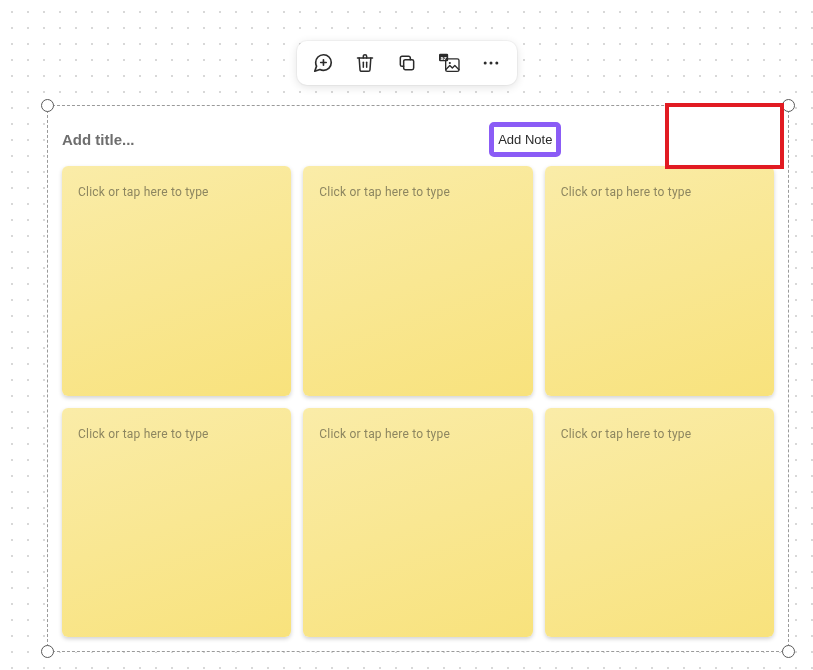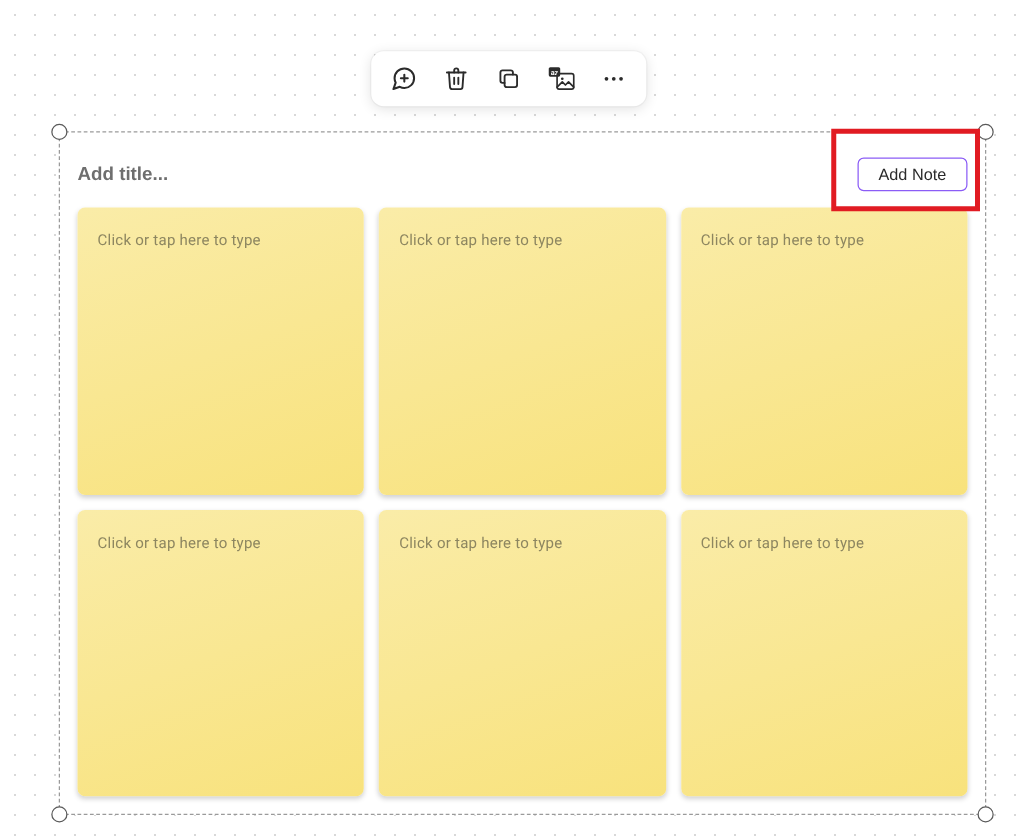"Add title..." .board-header { justify-content: space-between -> none }
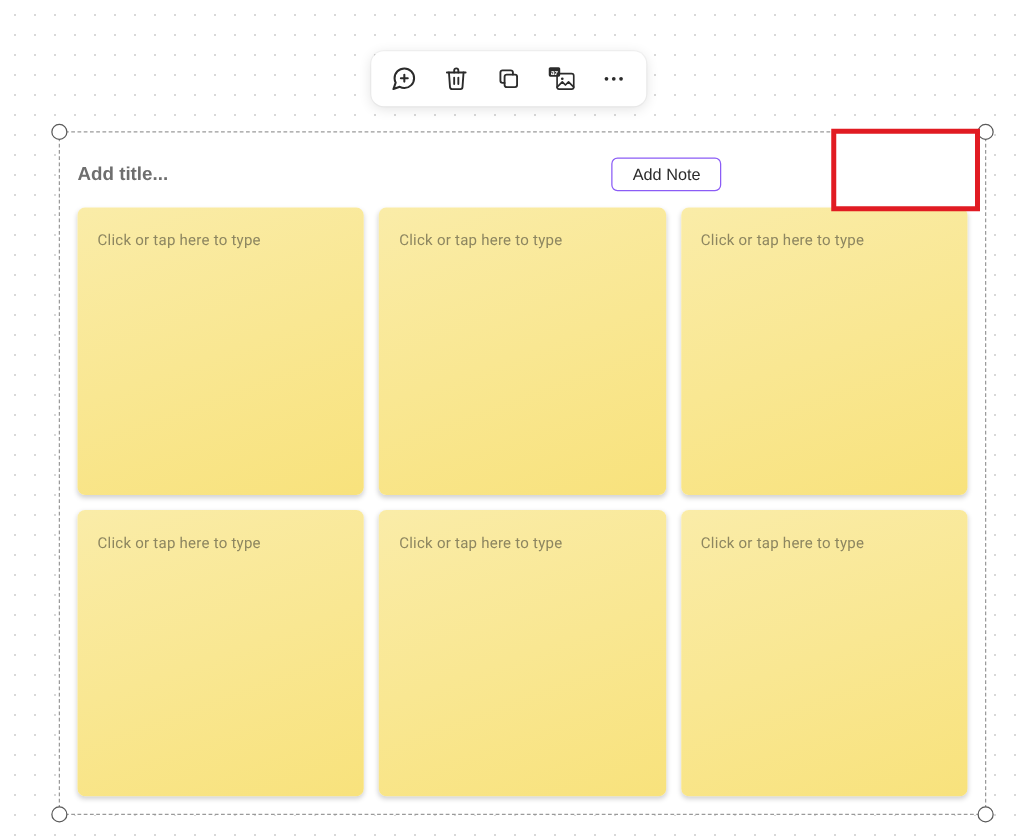"Add Note" .add-note-btn { border: 1px solid #8b5cf6 -> 5px solid #8b5cf6; padding: 6px 16px -> 6px 4px }
